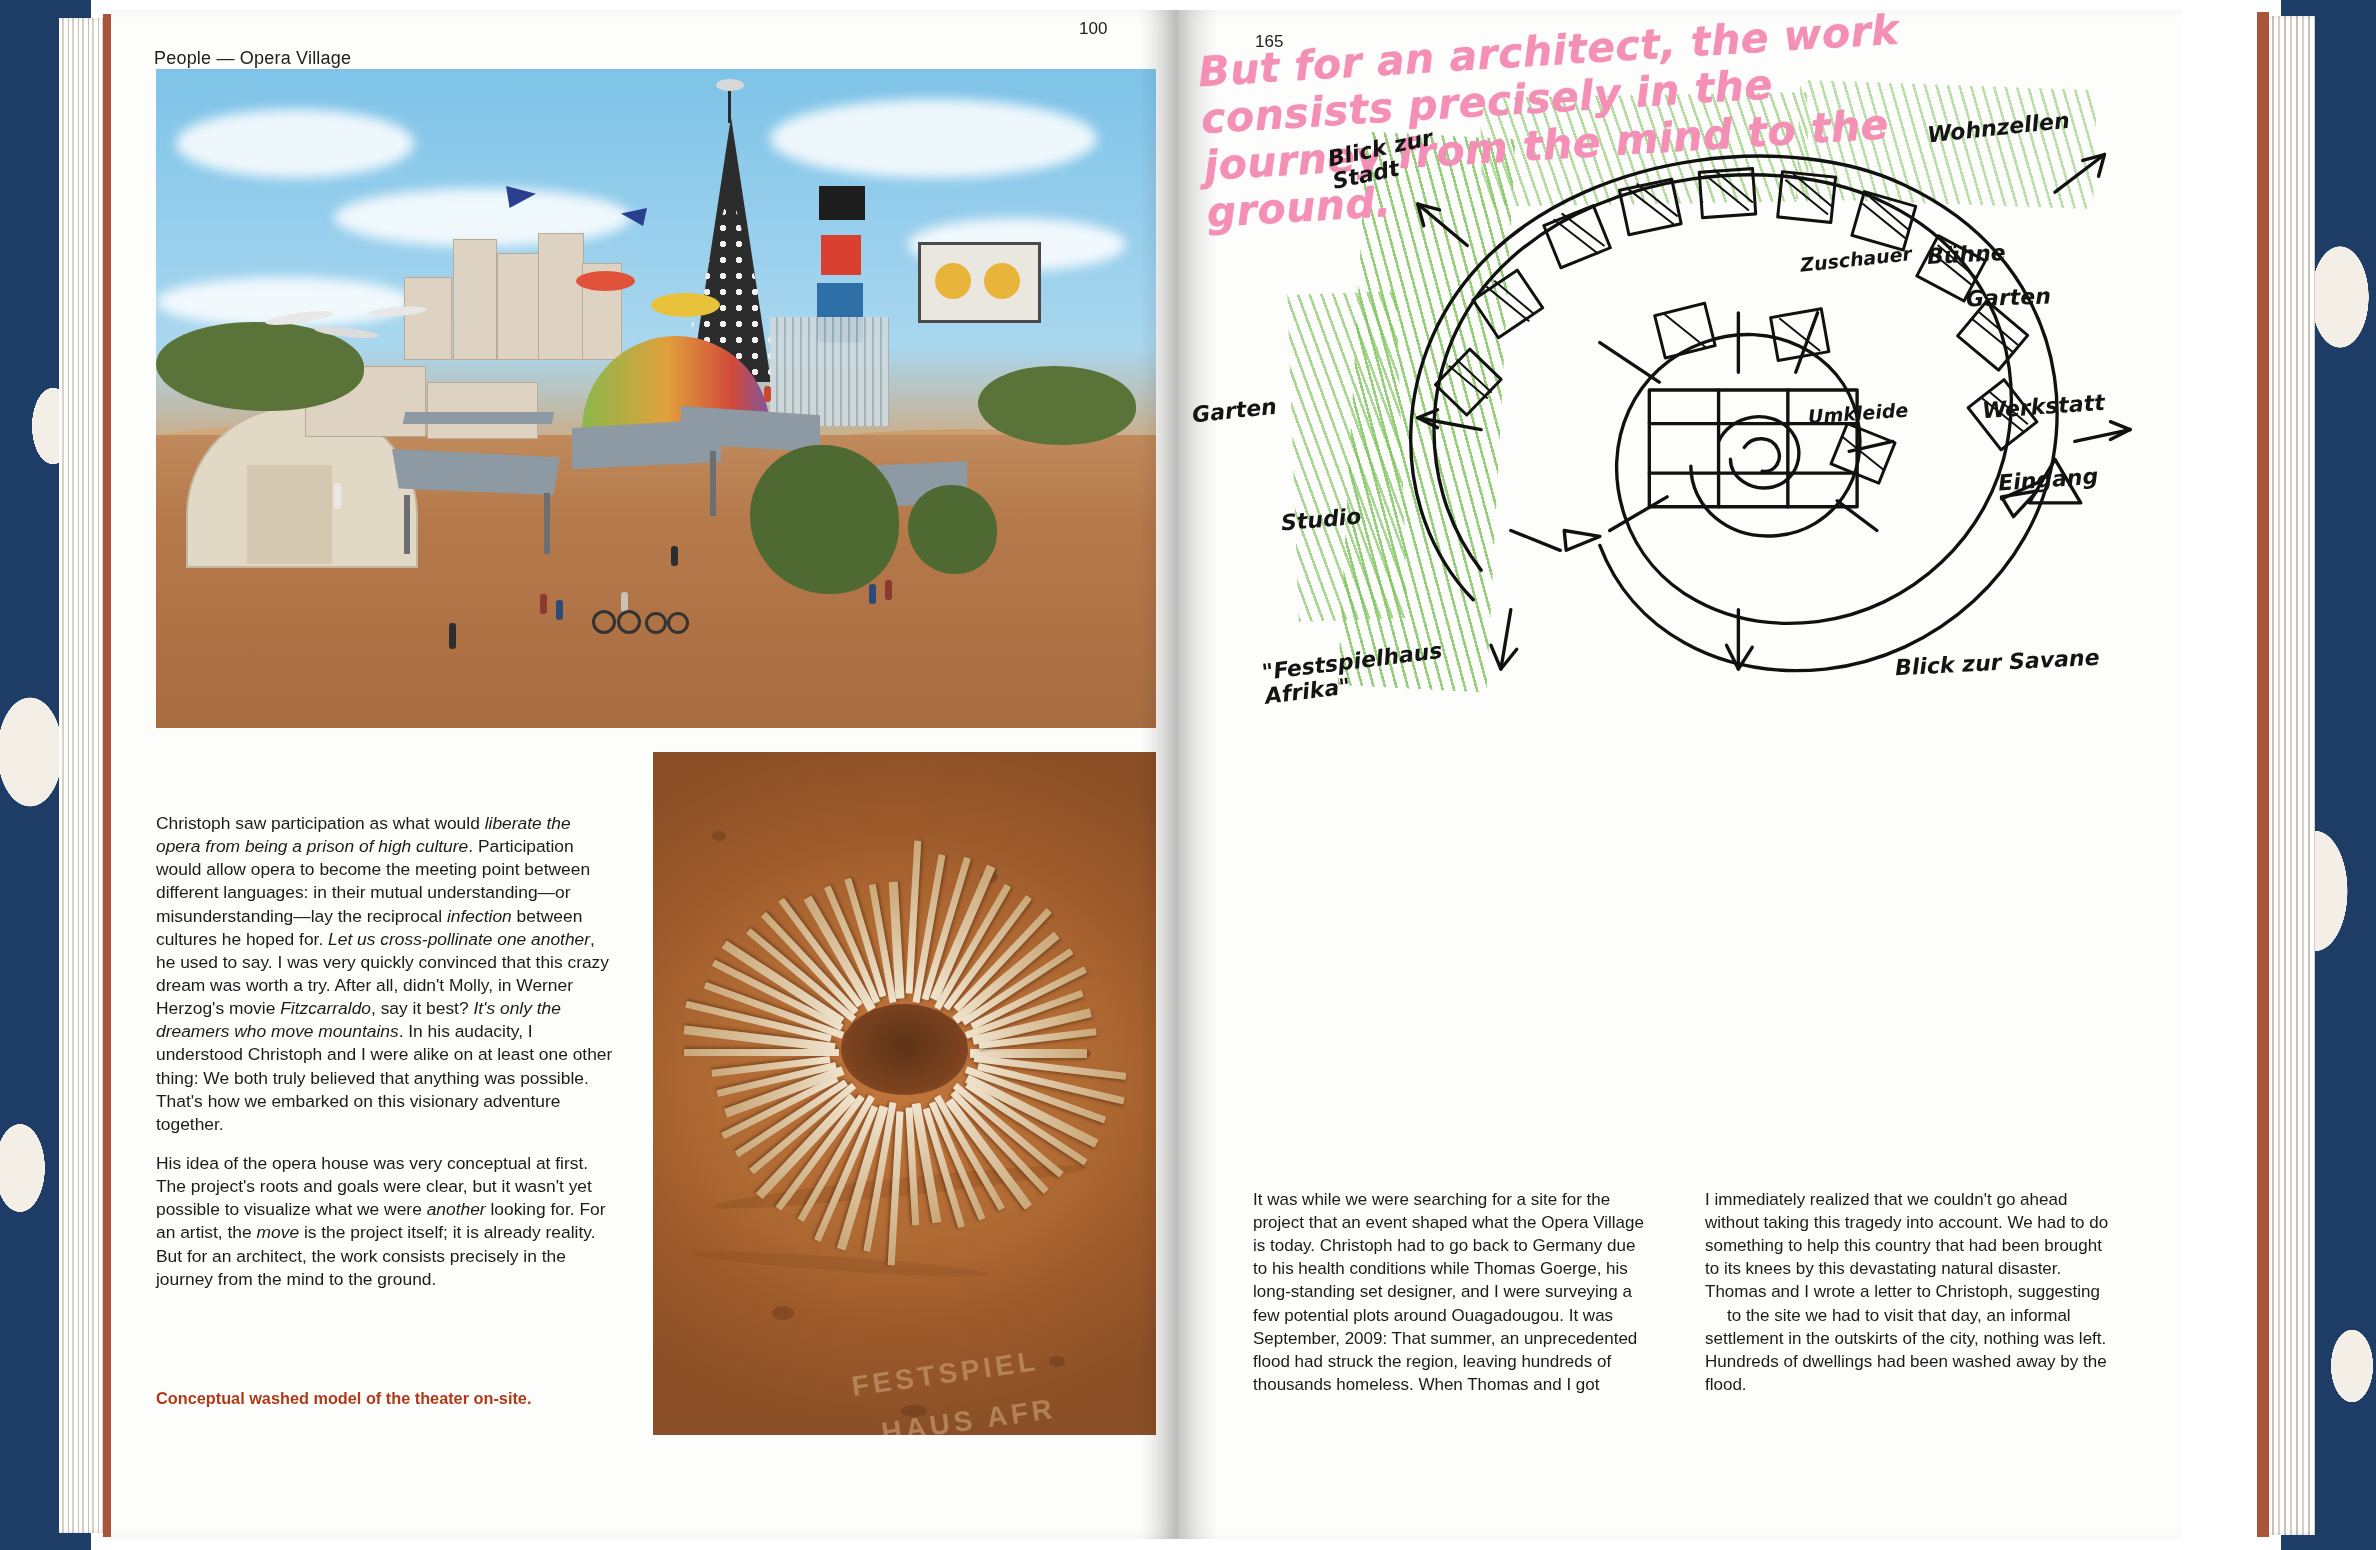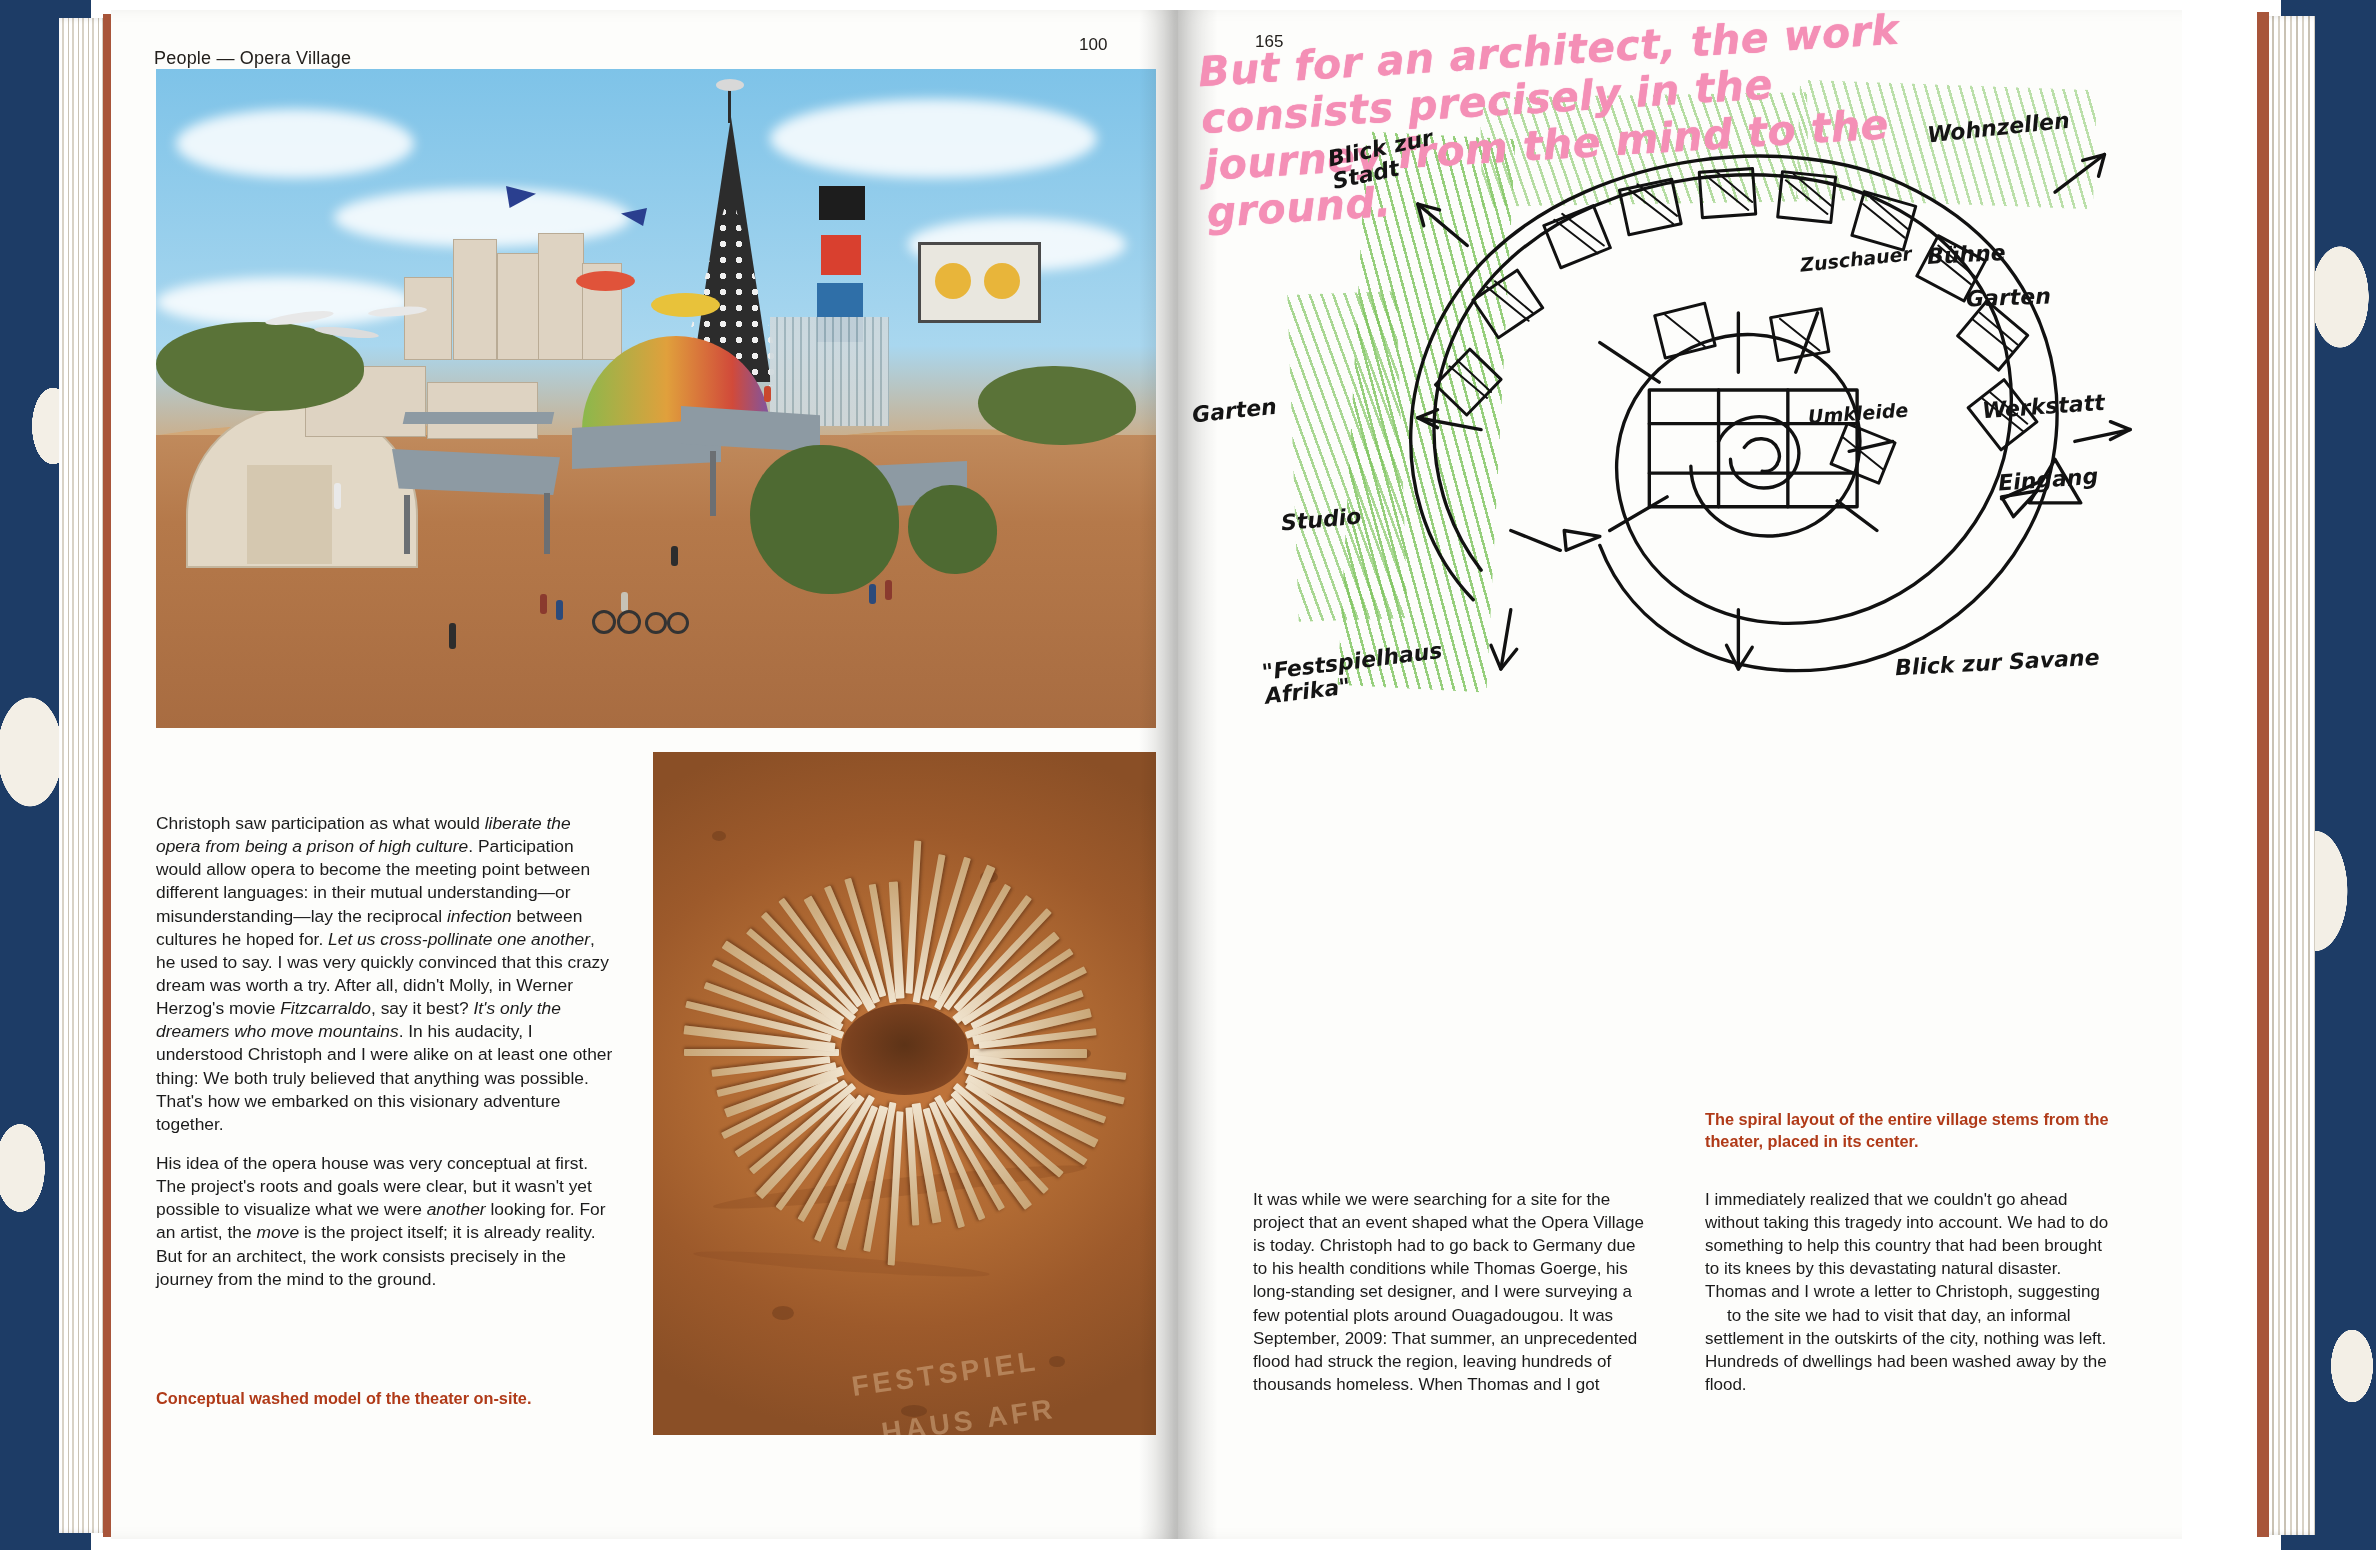"100" .folio-left { top: 35px -> 19px }
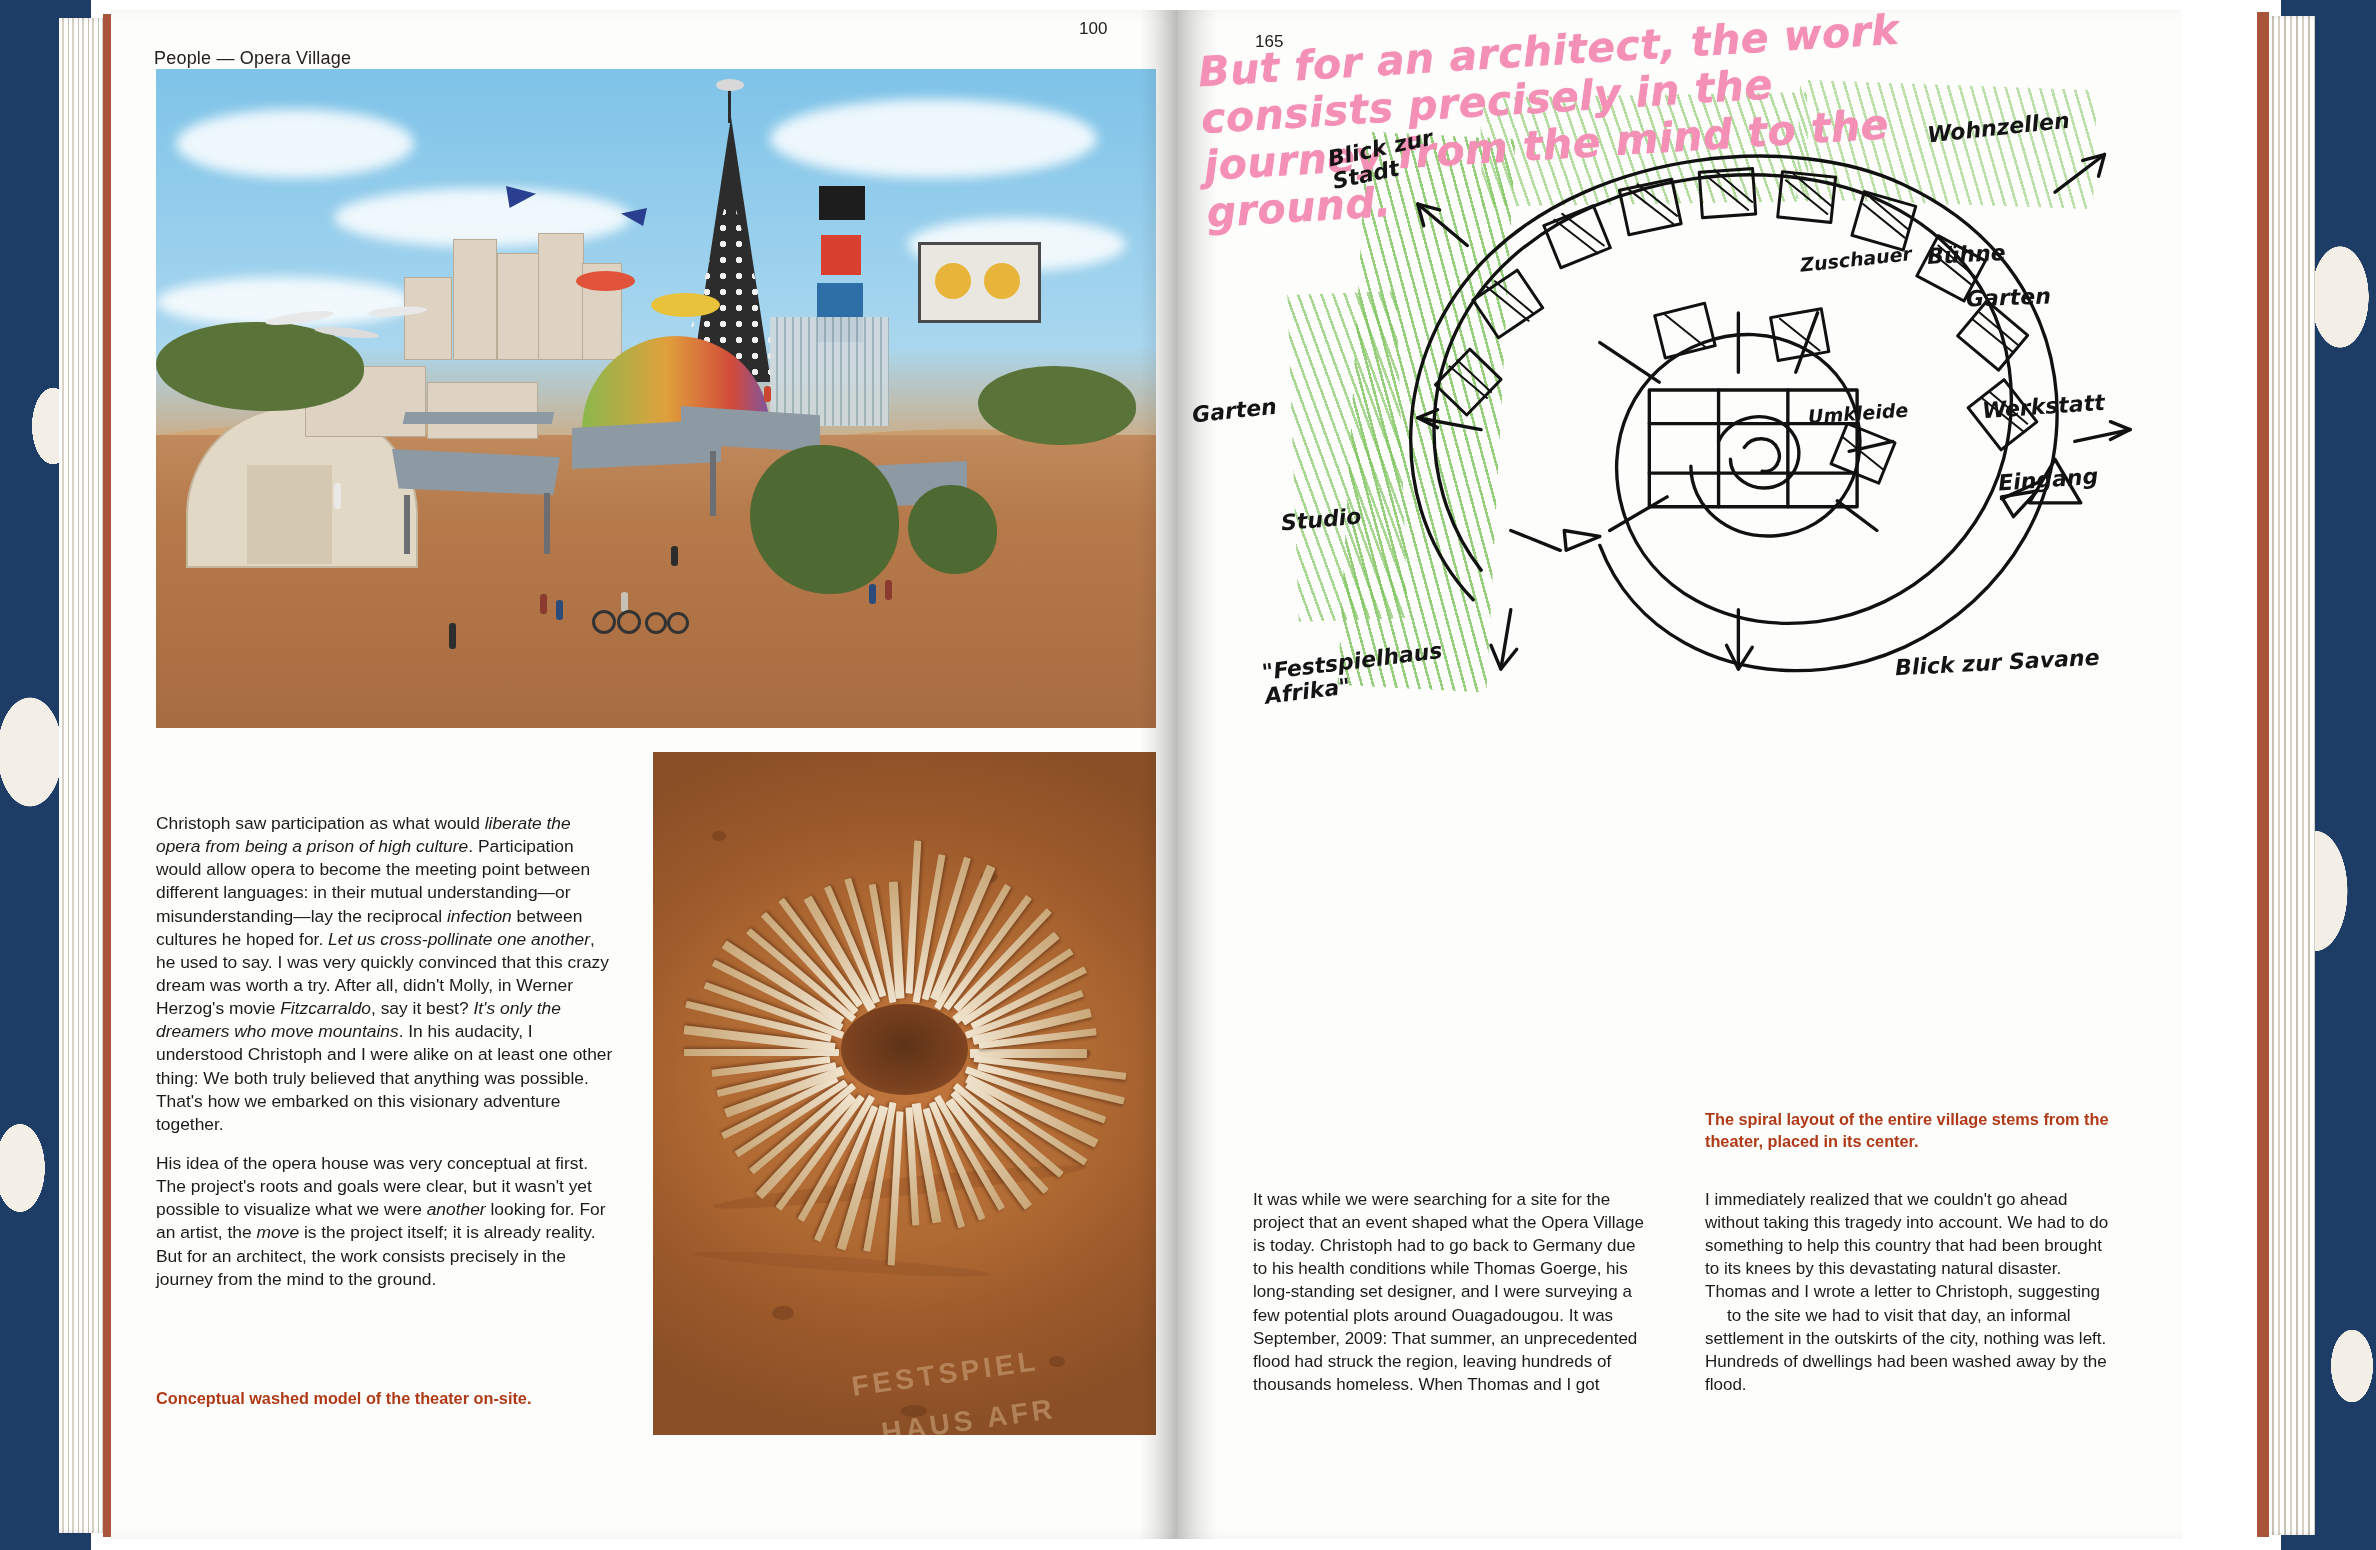"The spiral layout of the" div.cap-red { html: <div>The spiral layout of the entire village stems from the theater, placed in its center.</div> -> none }
